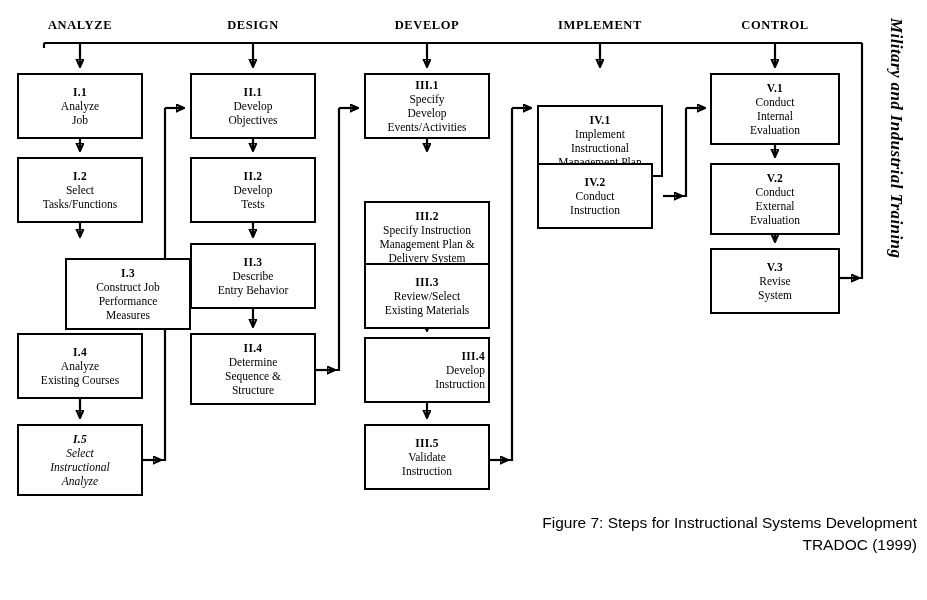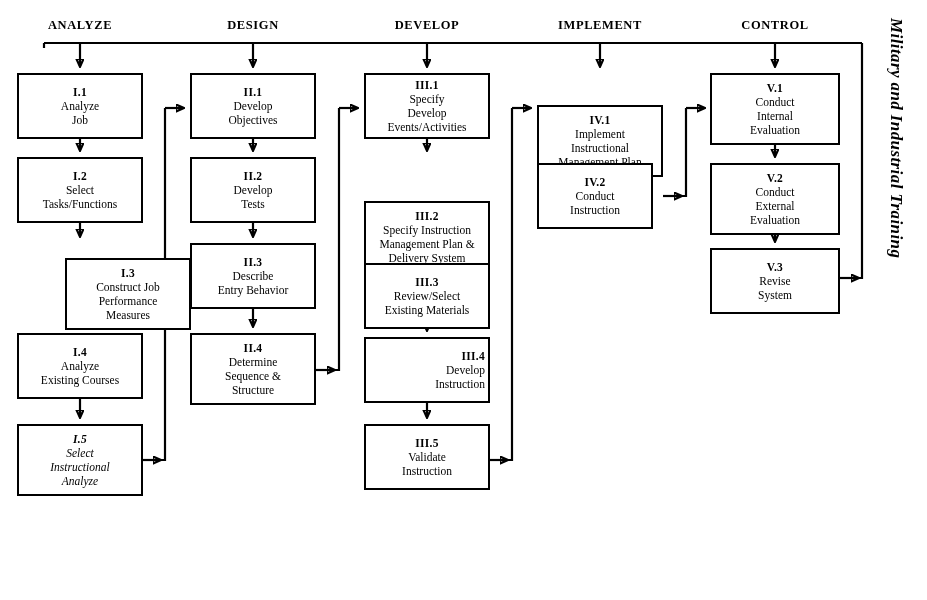"Figure 7: Steps for Instructional" div.caption { html: none -> <div> <div>Figure 7: Steps for Instructional Systems Development</div> <div>TRADOC (1999)</div> </div> }
